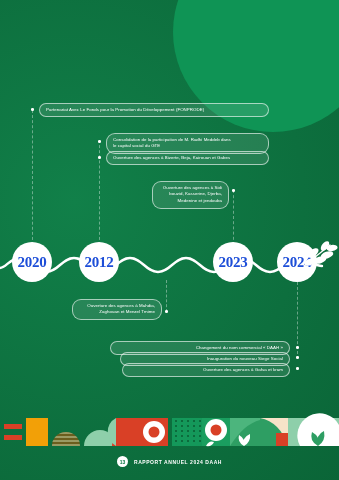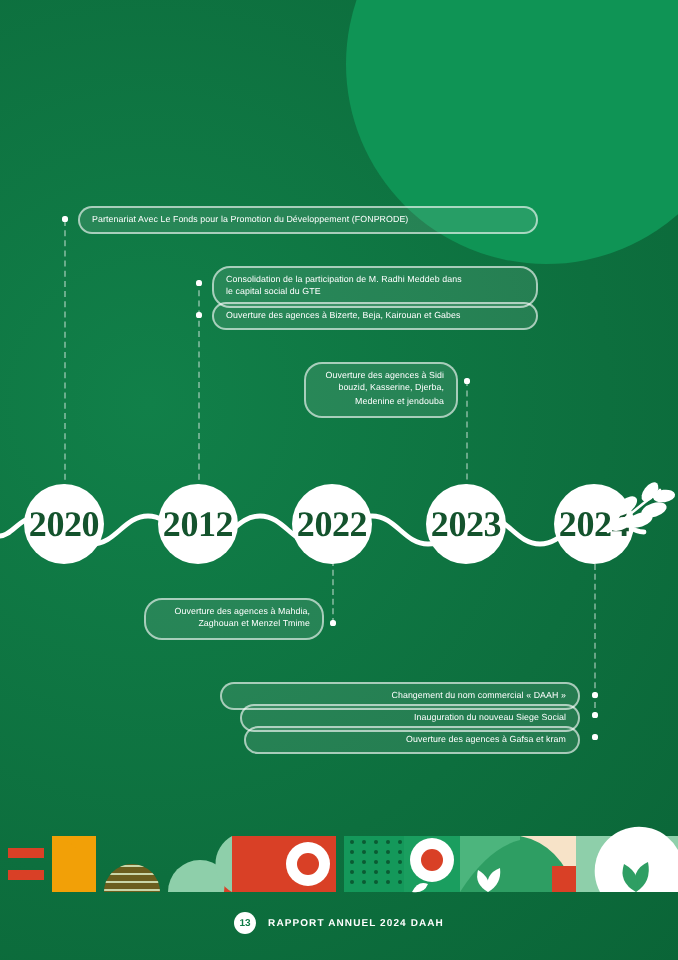"2020" .year-node .year-label { color: #14532d -> #1d4ed8; font-size: 18px -> 15px }
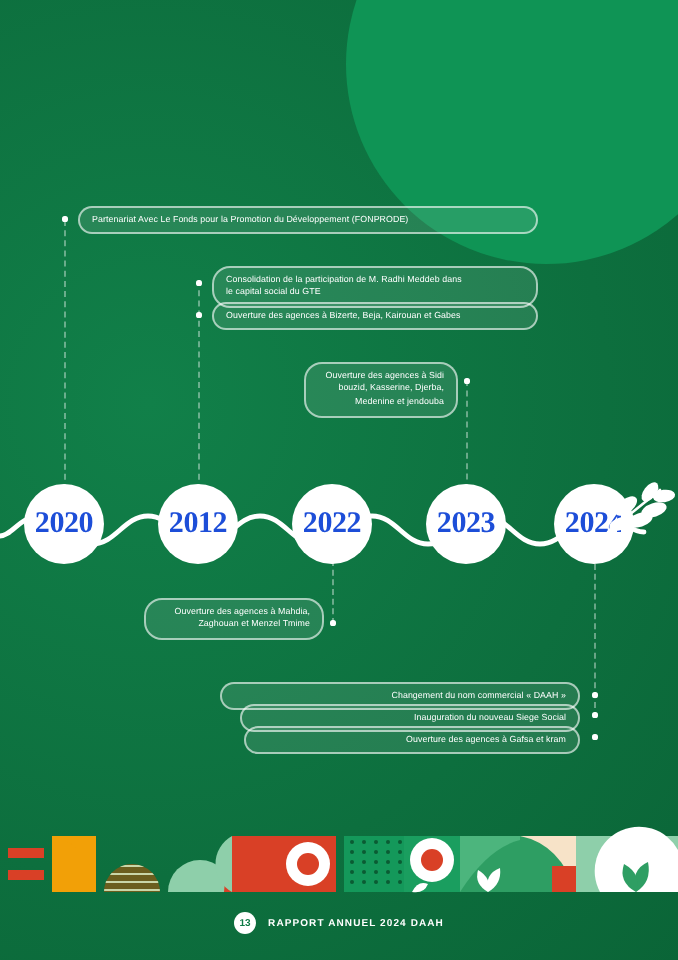"2022" div.year-node { html: <div> <span>2022</span> </div> -> none }
